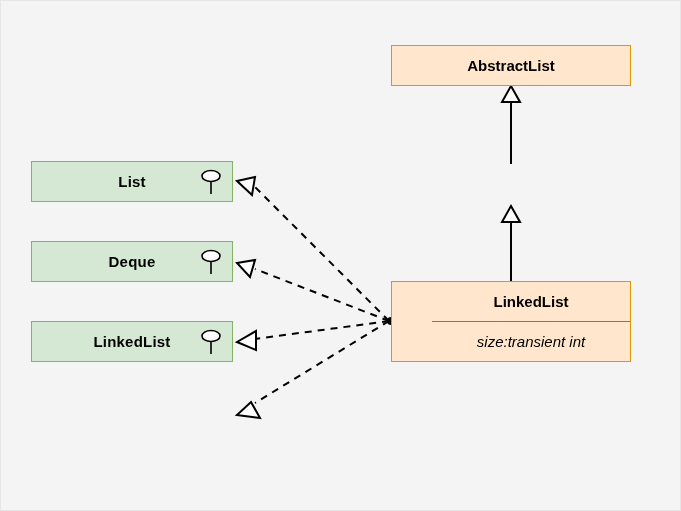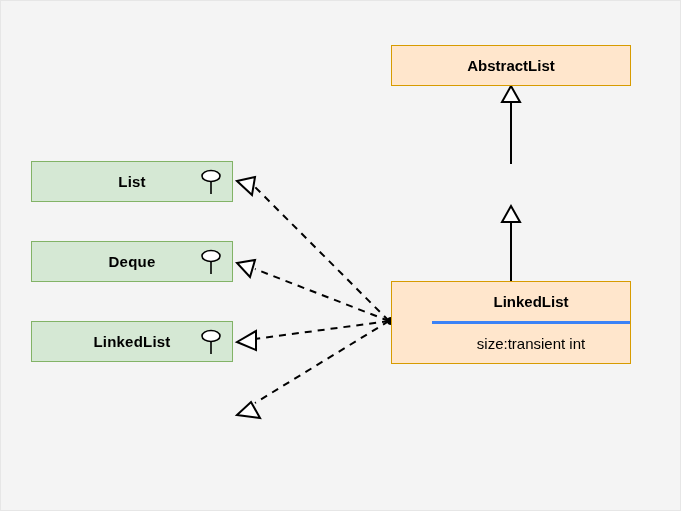"size:transient int" .cls .row.sep { border-top: 3px solid #3b82f6 -> 1px solid #3b82f6; font-style: none -> italic }
